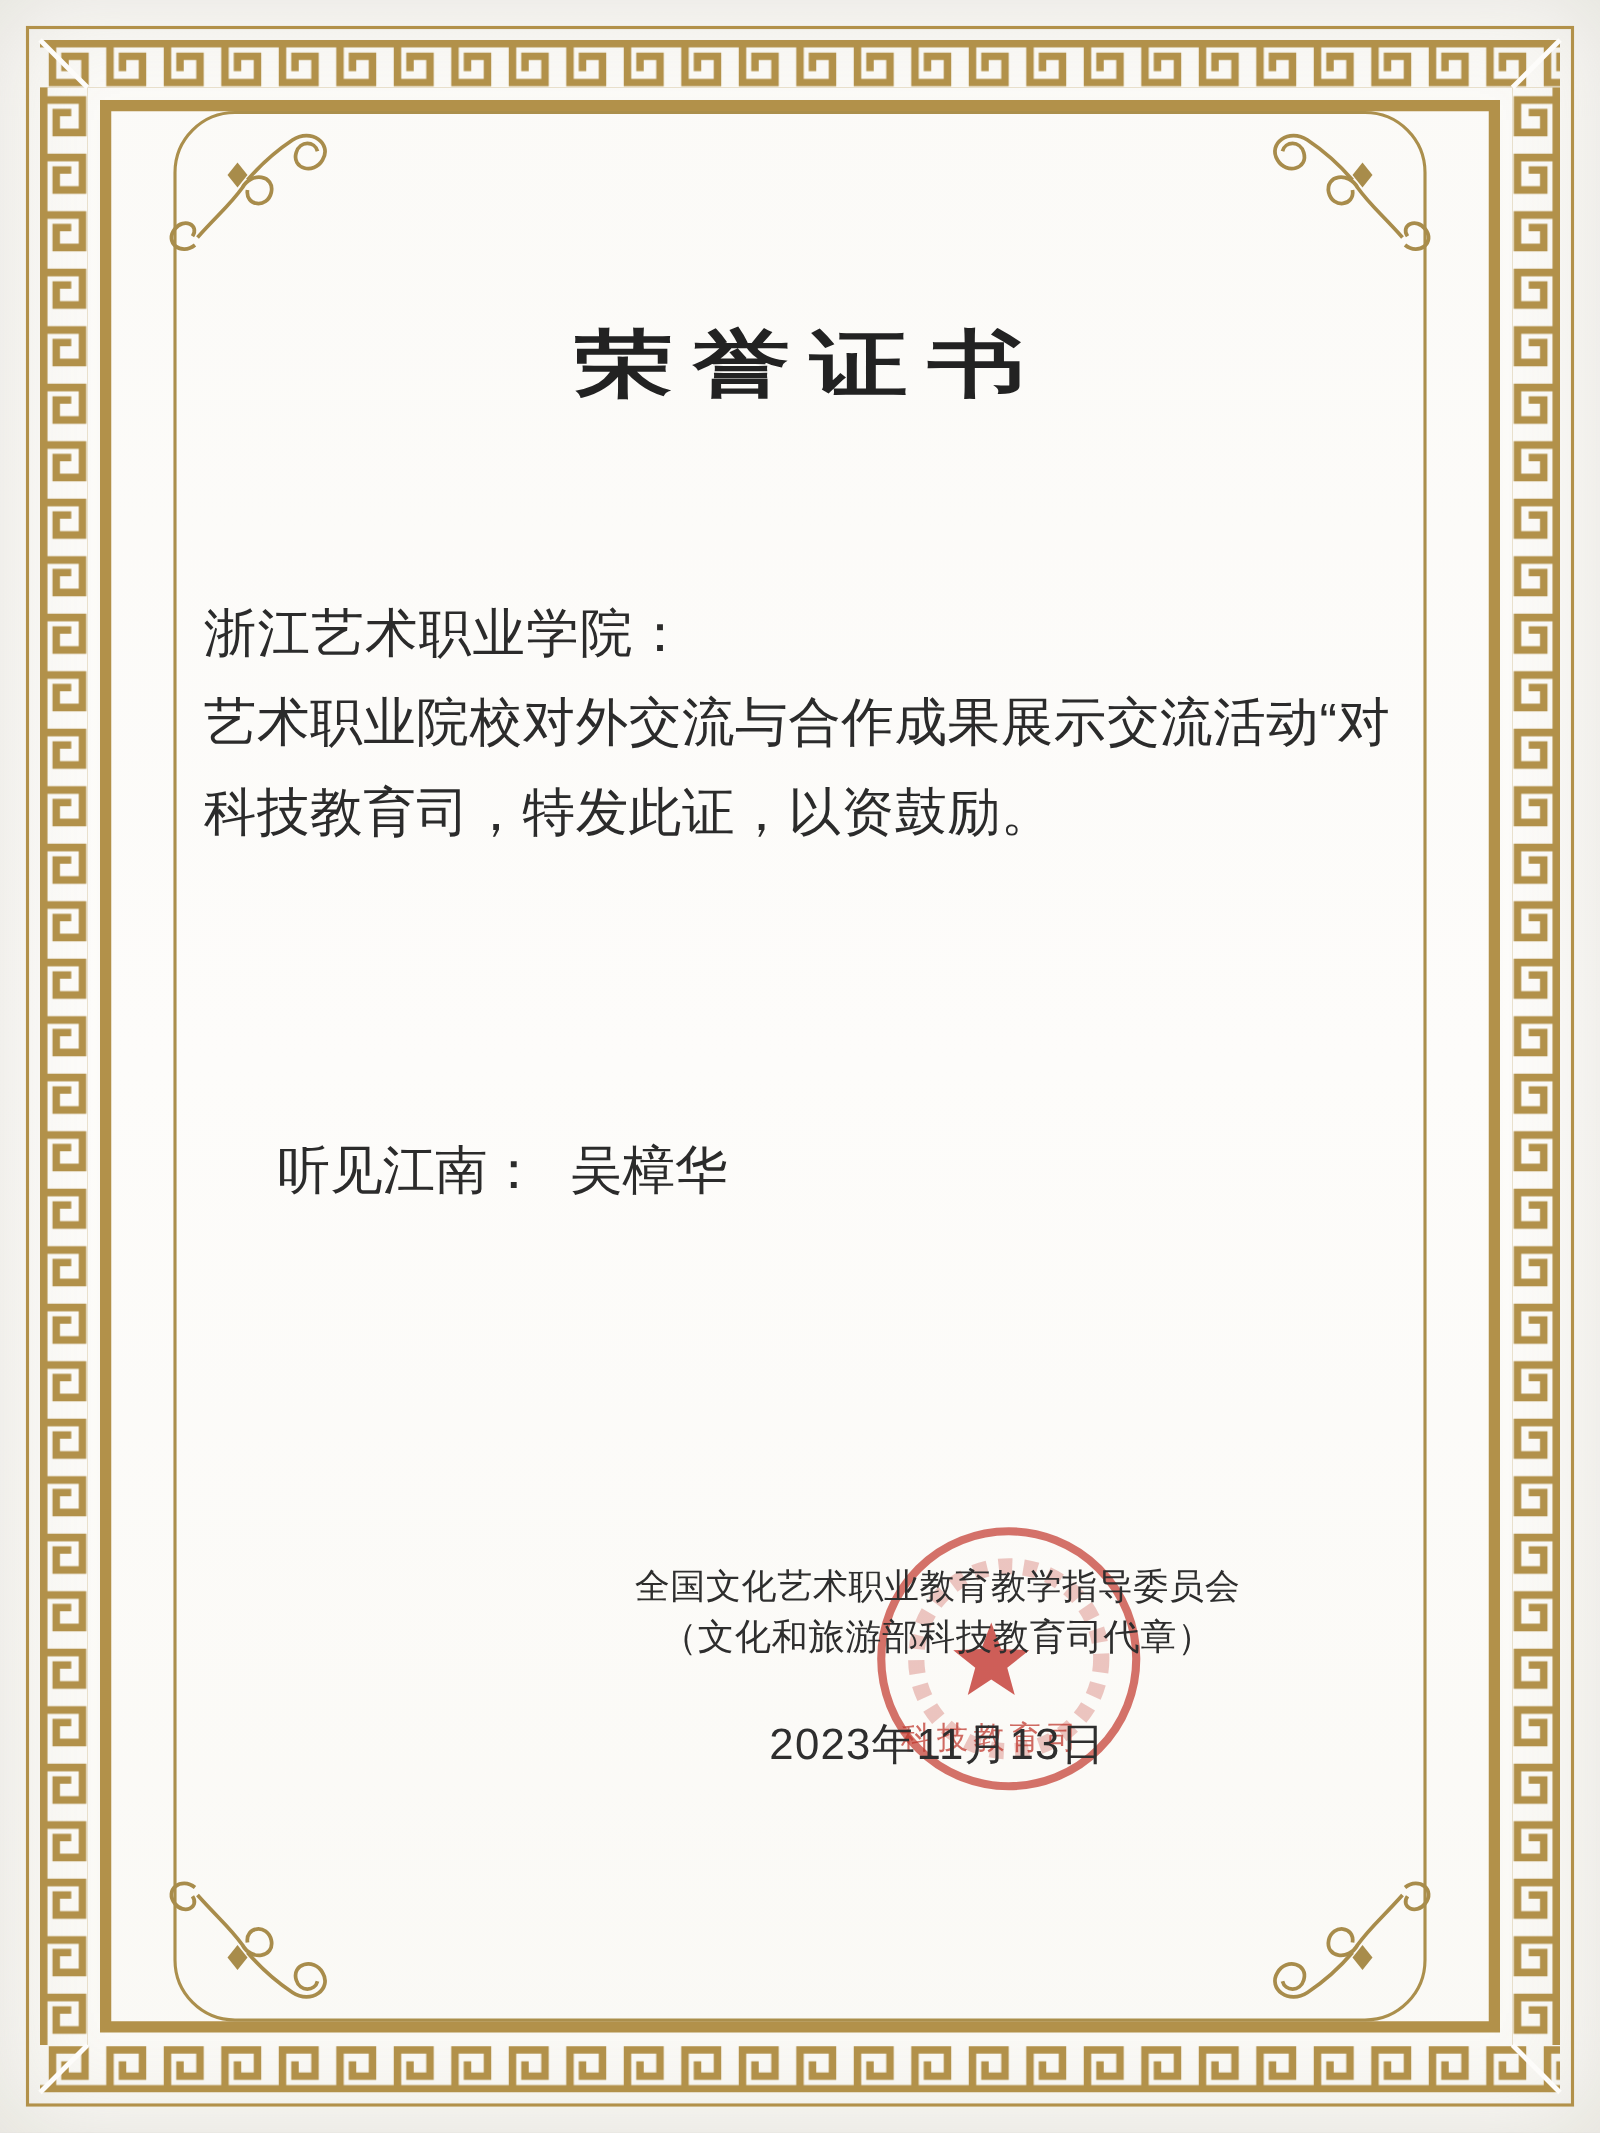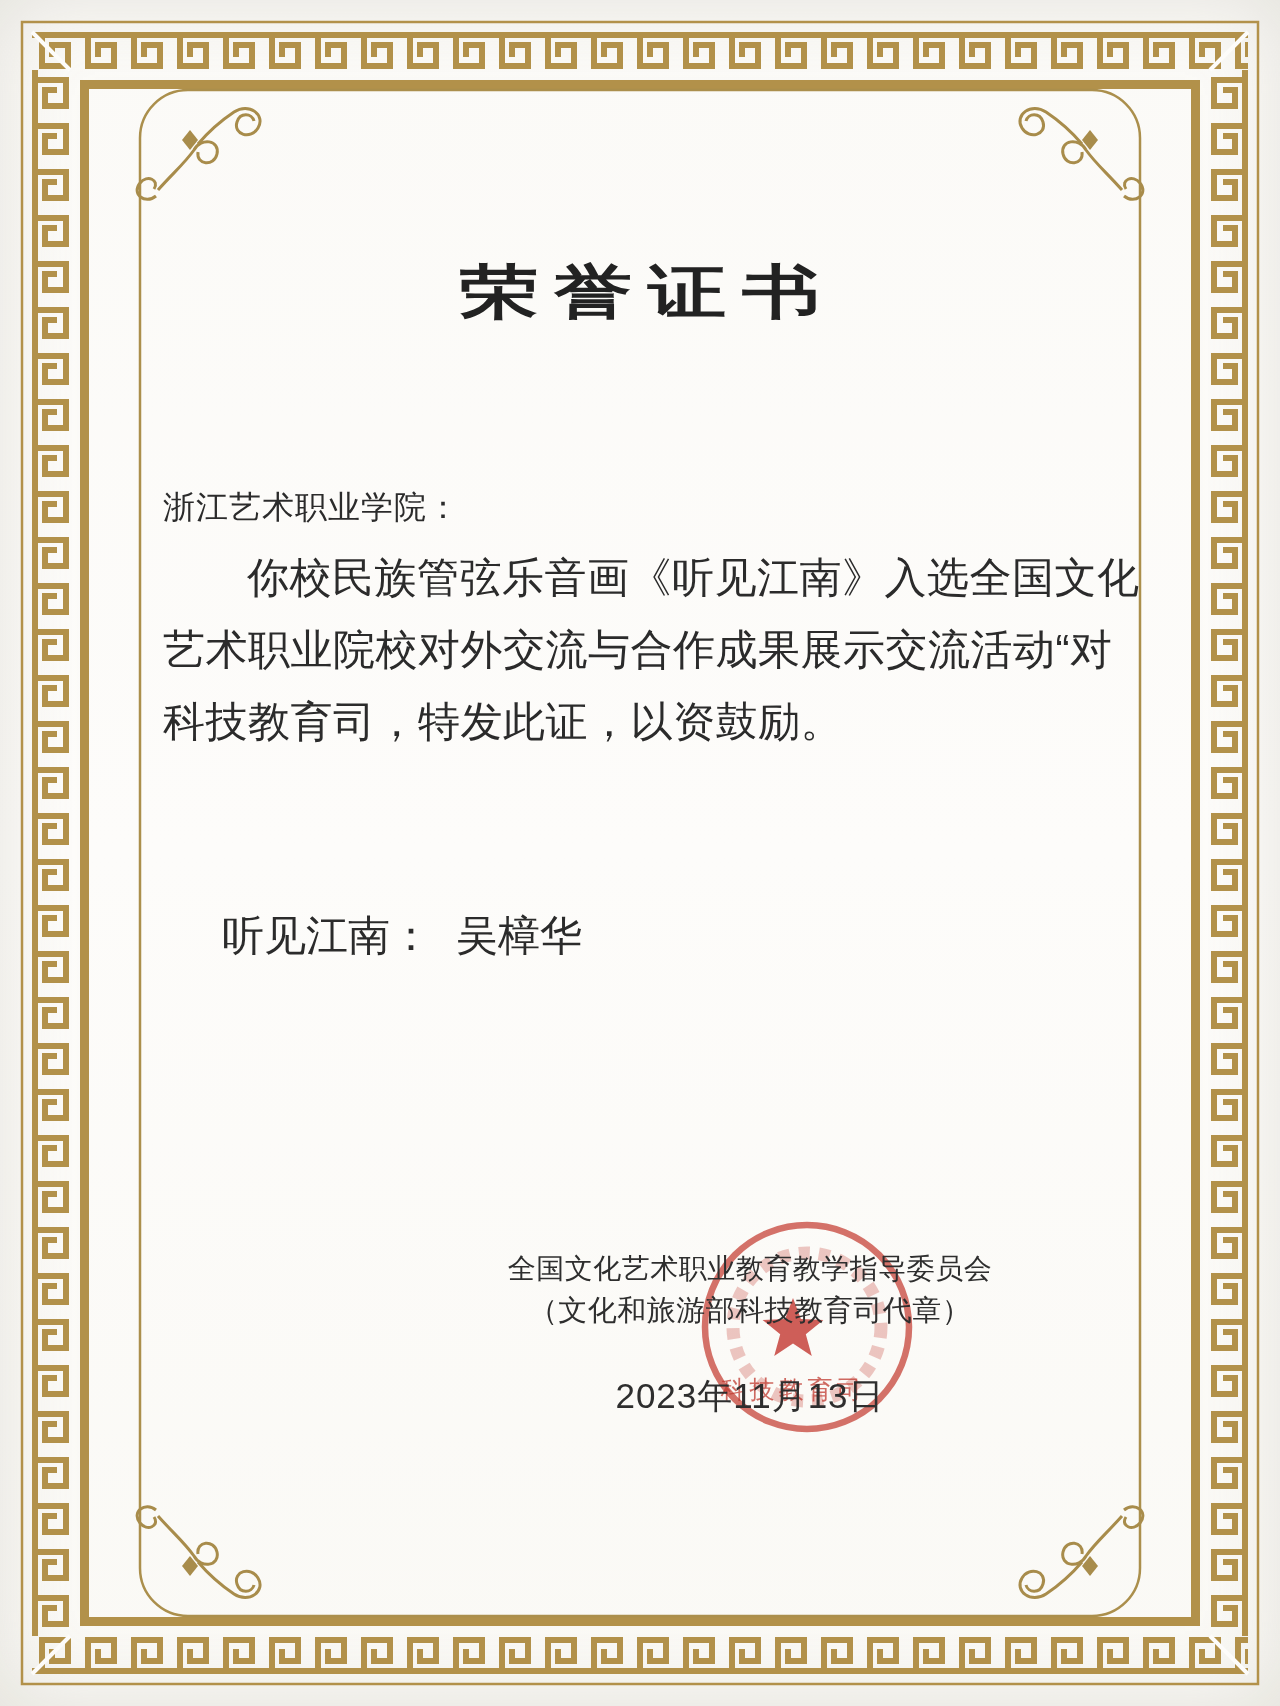"浙江艺术职业学院：" .salutation { font-size: 32px -> 42px }
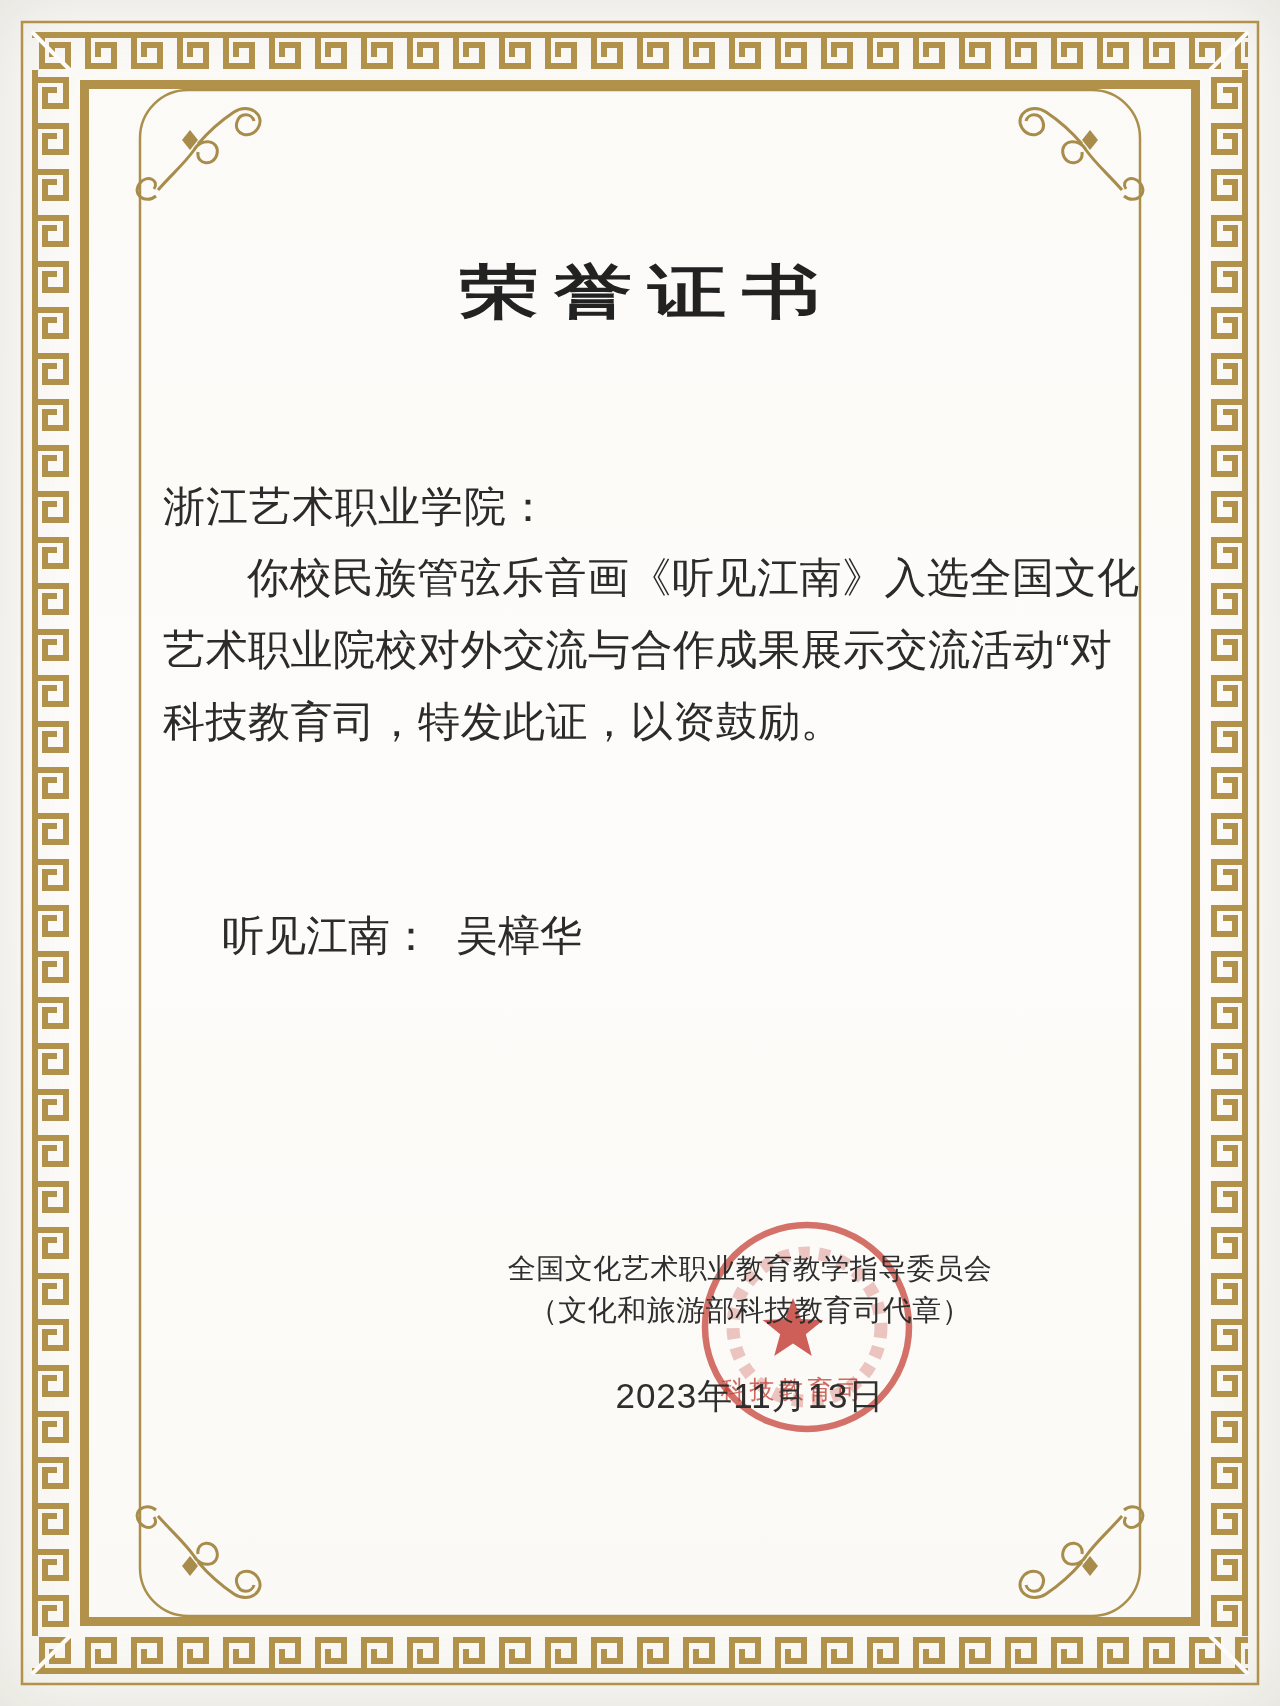"你校民族管弦乐音画《听见江南》入选全国文化" div.body-line { html: <div>你校民族管弦乐音画《听见江南》入选全国文化</div> -> none }
